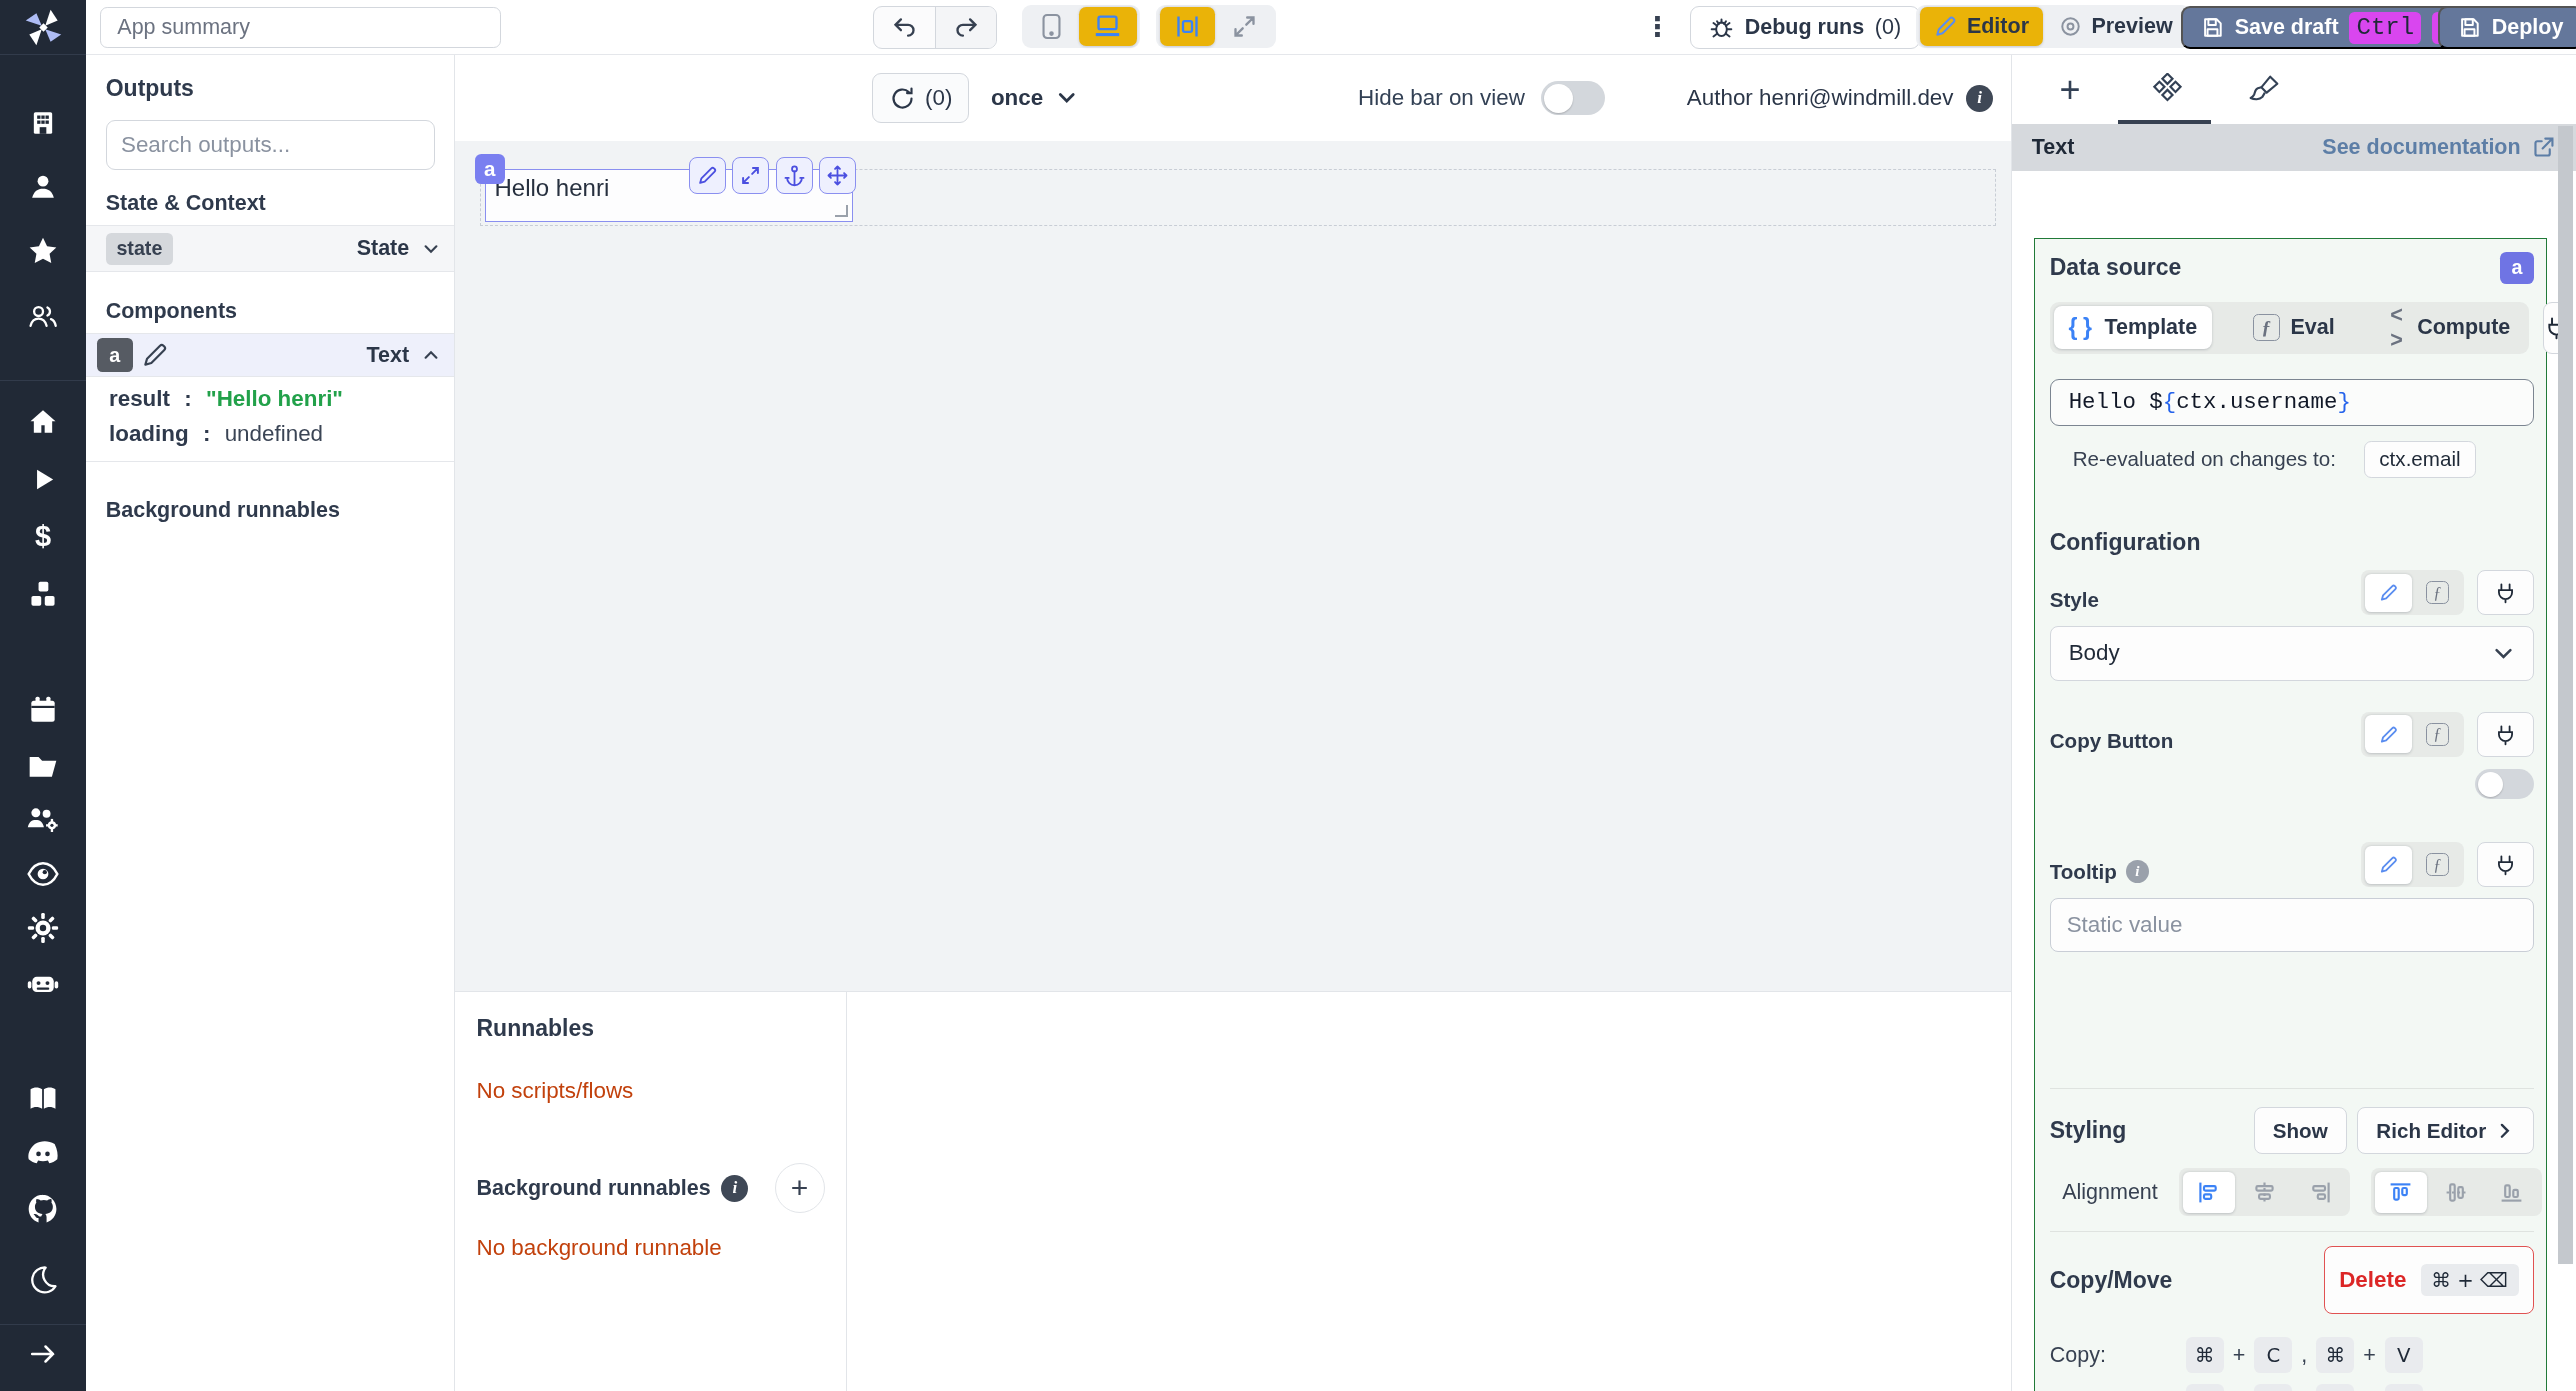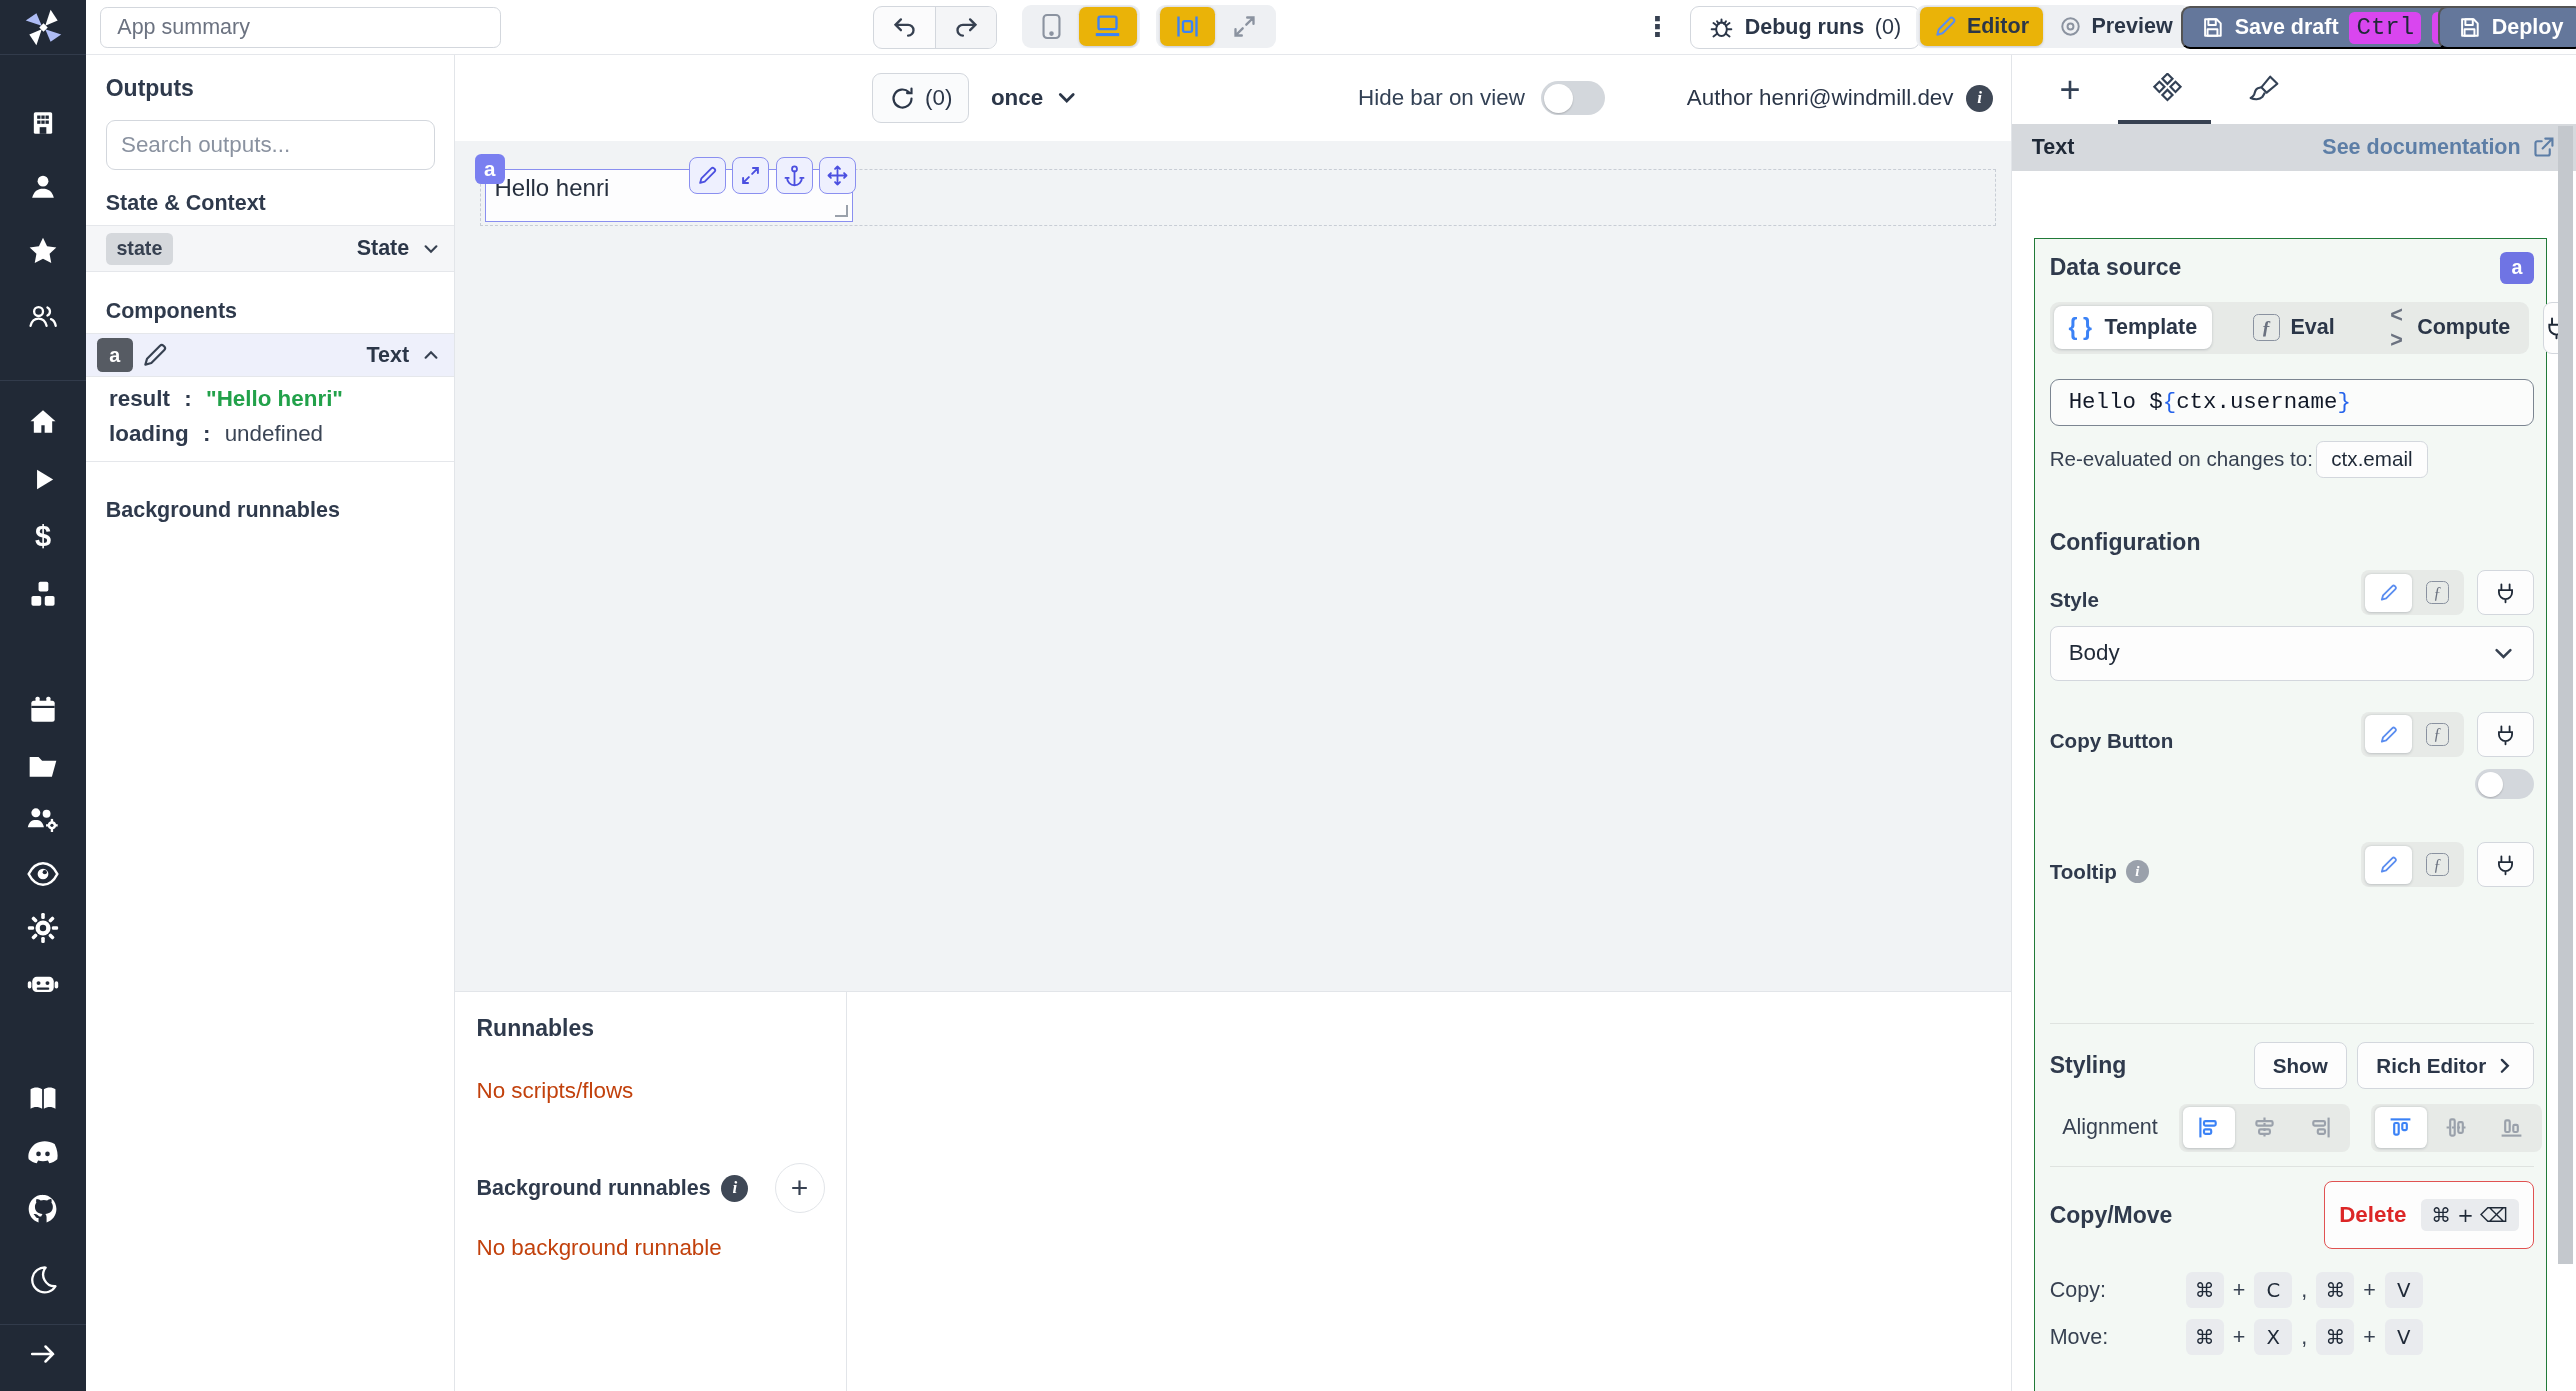"Re-evaluated on changes to:" .reeval { gap: 3px -> 28px; margin-left: none -> 23px }
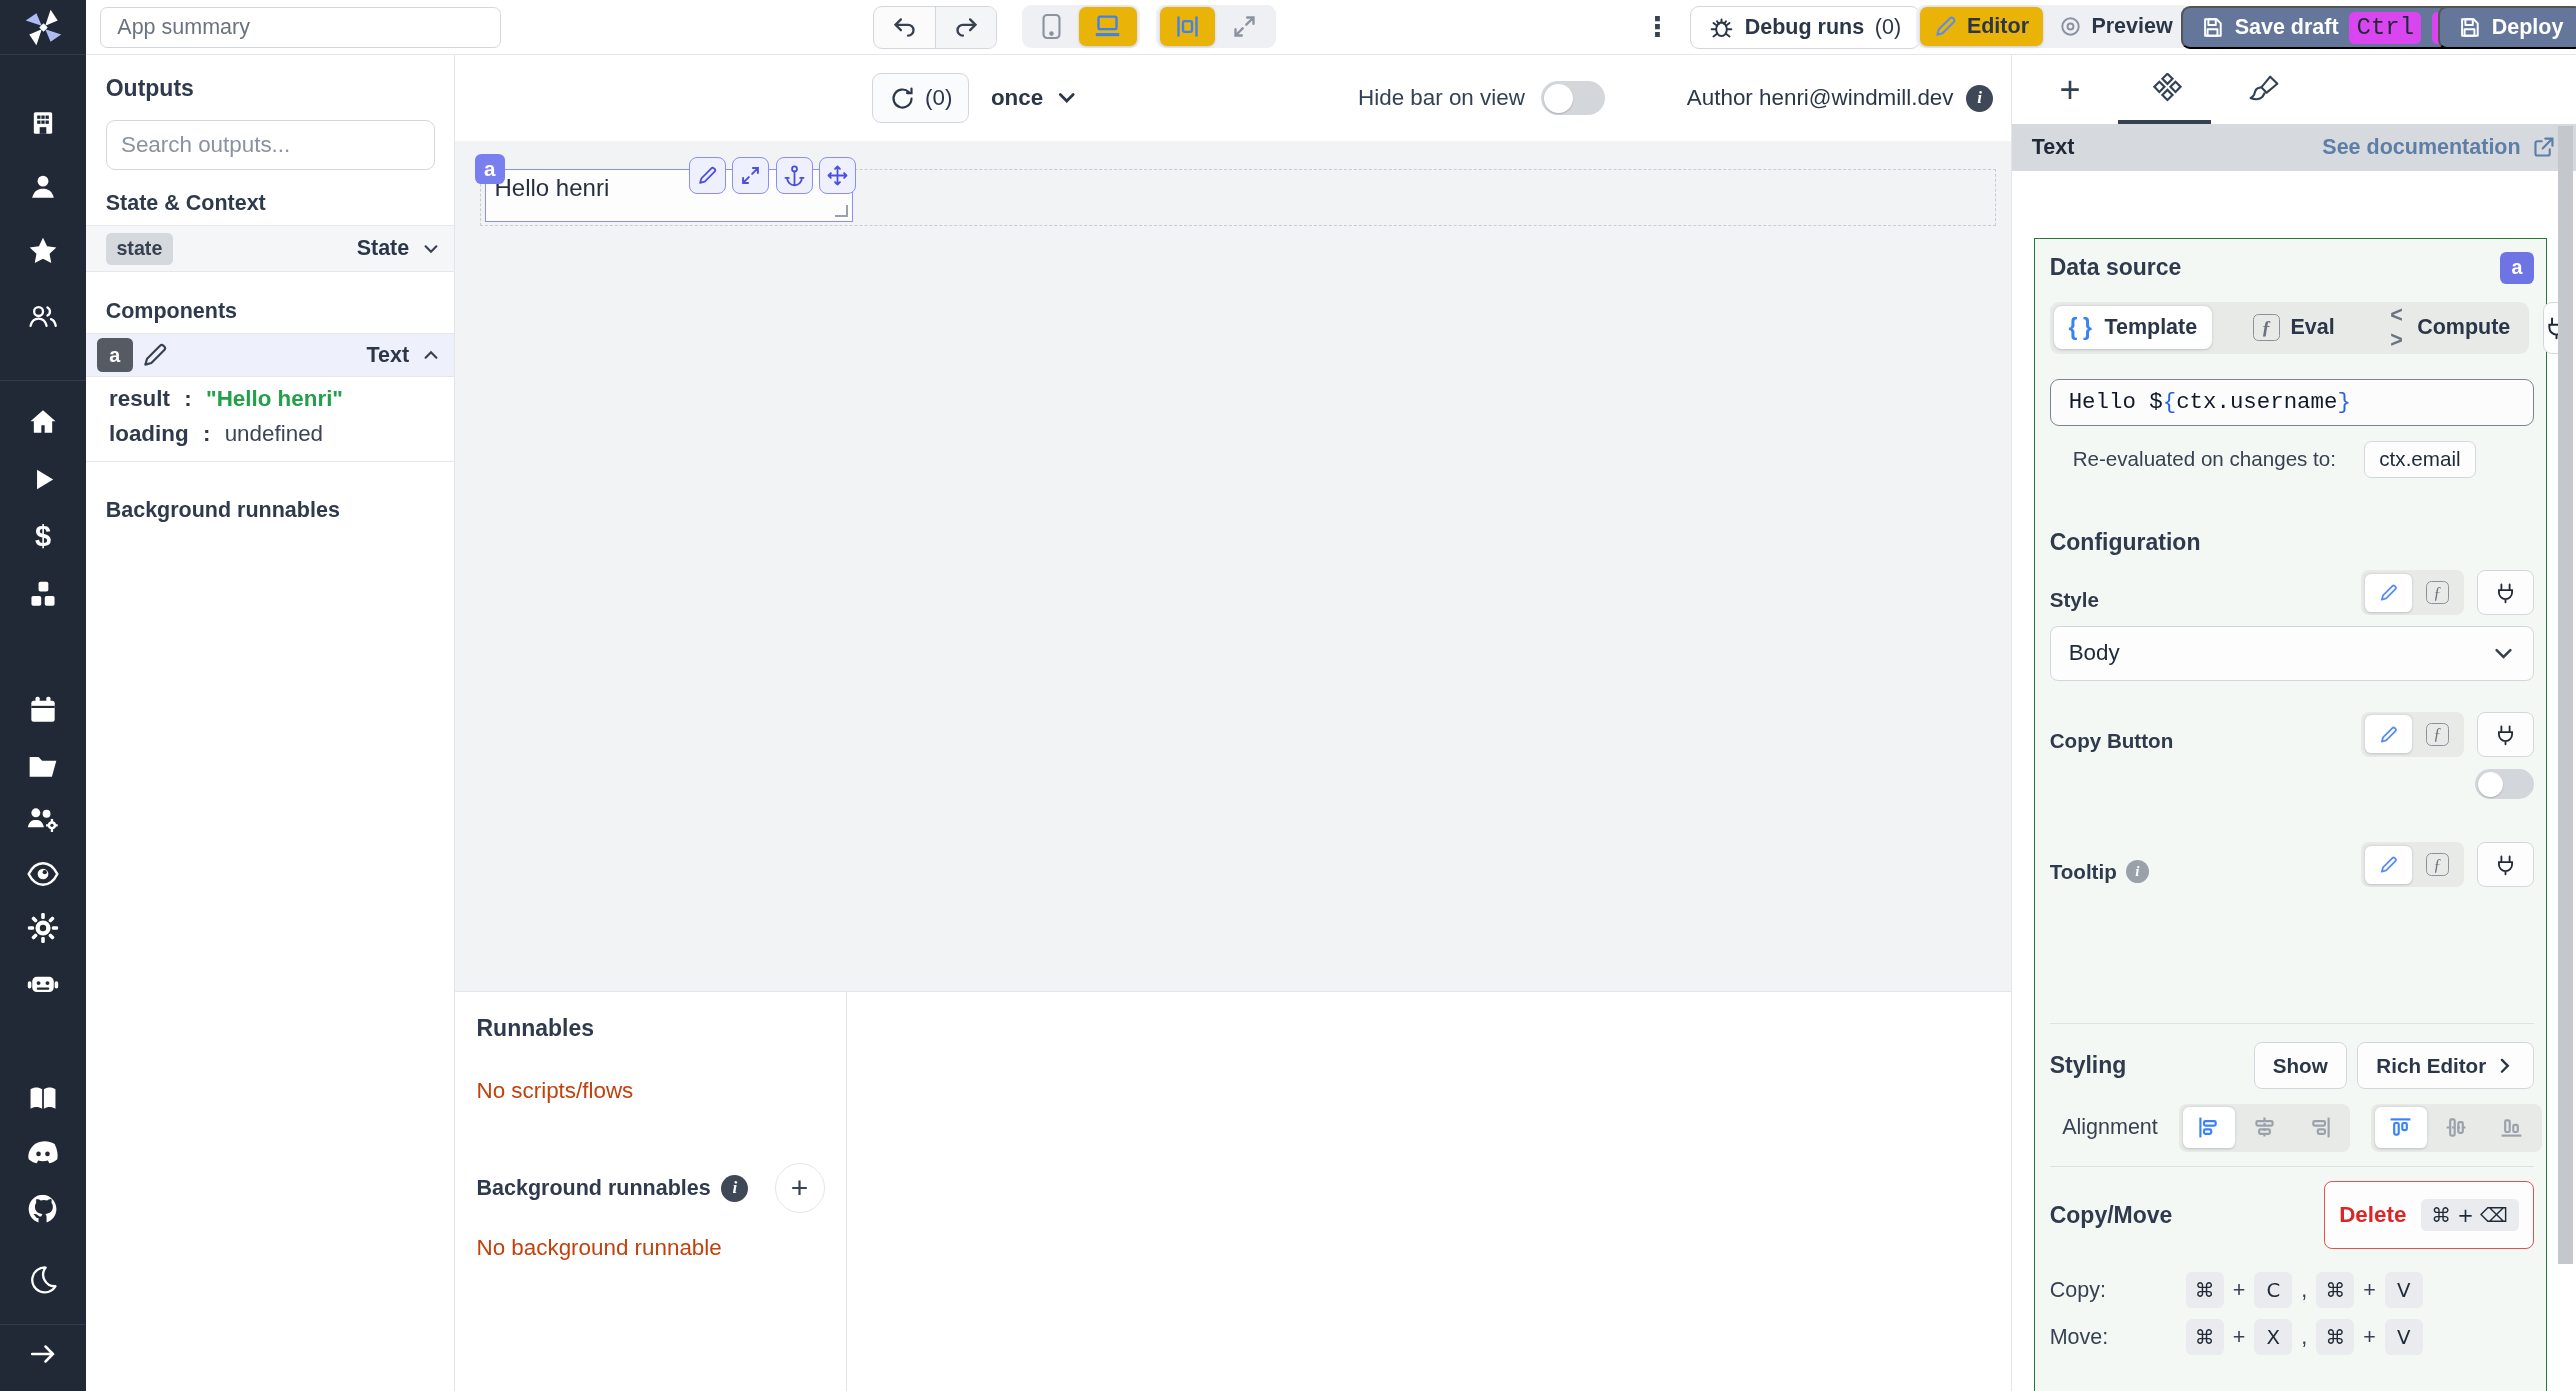"Static value" div.input-box { html: none -> <div> <span>Static value</span> </div> }
